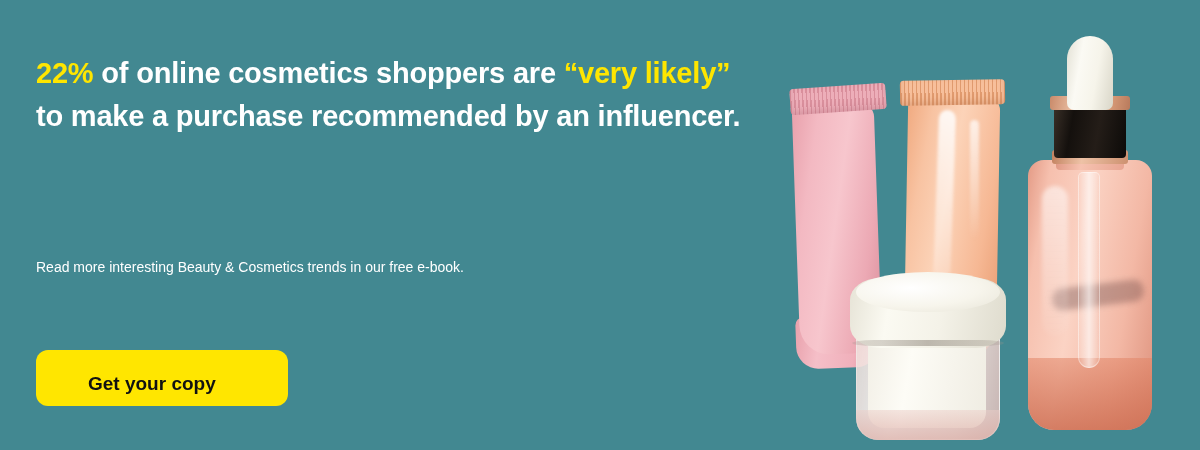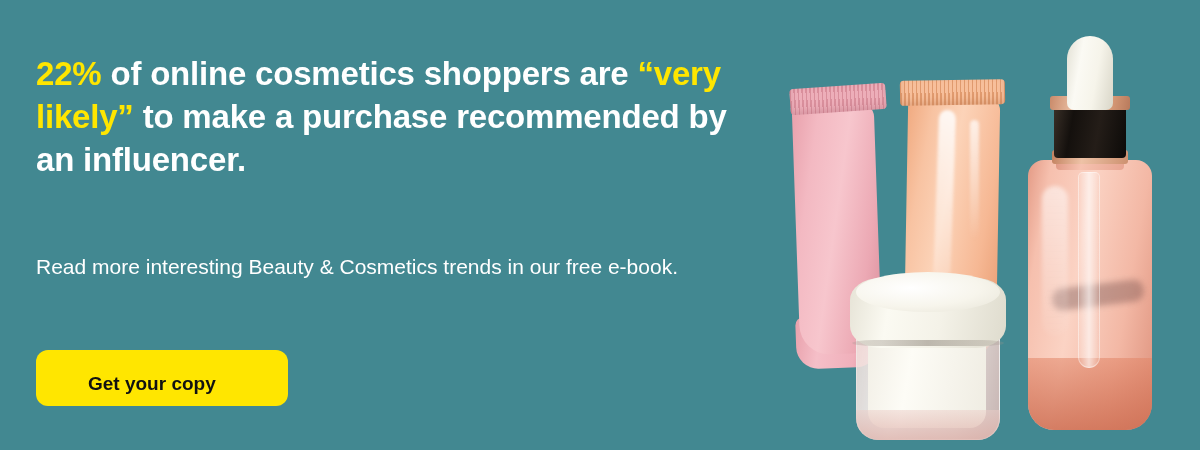"22% of online cosmetics shoppers" #headline { font-size: 33px -> 29px }
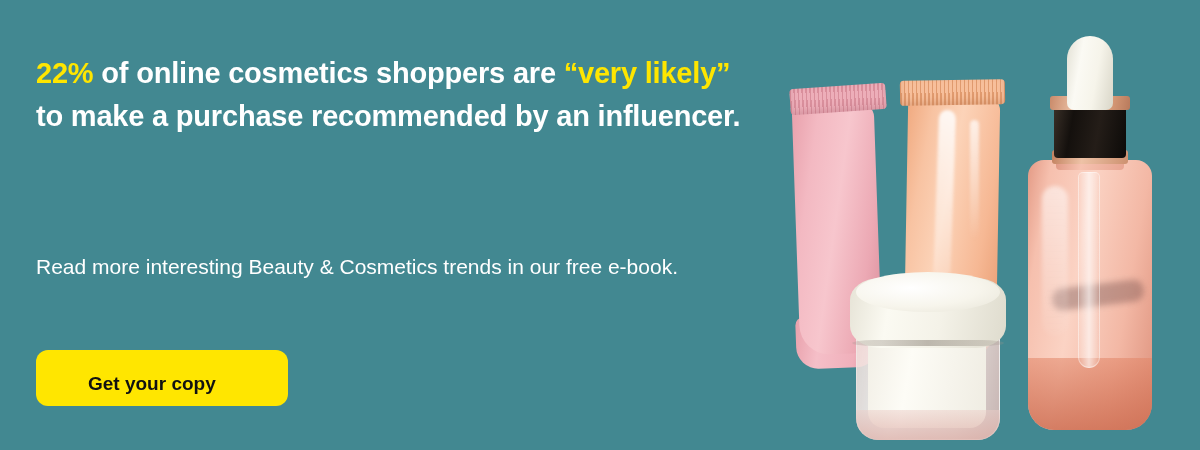"Read more interesting Beauty &" #subtext { font-size: 21px -> 14px }
